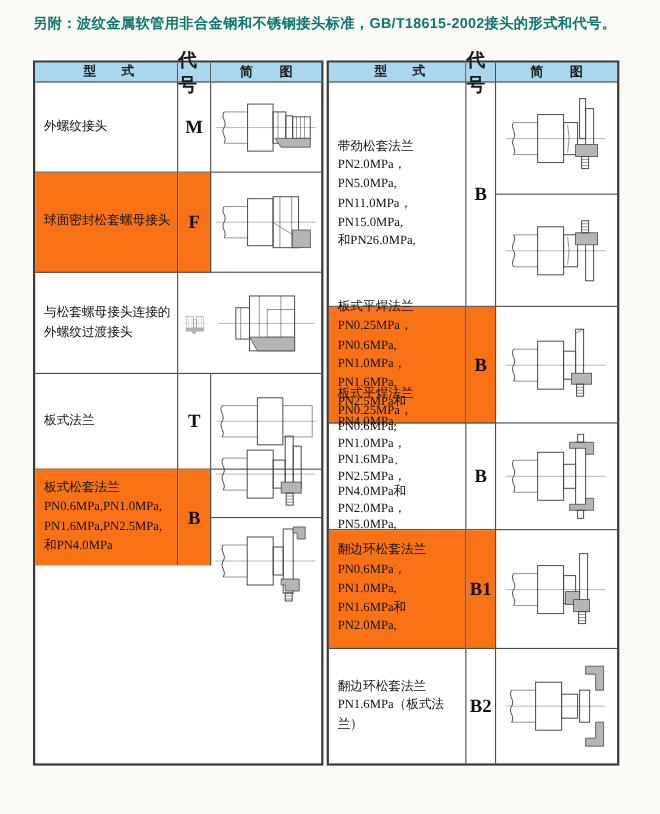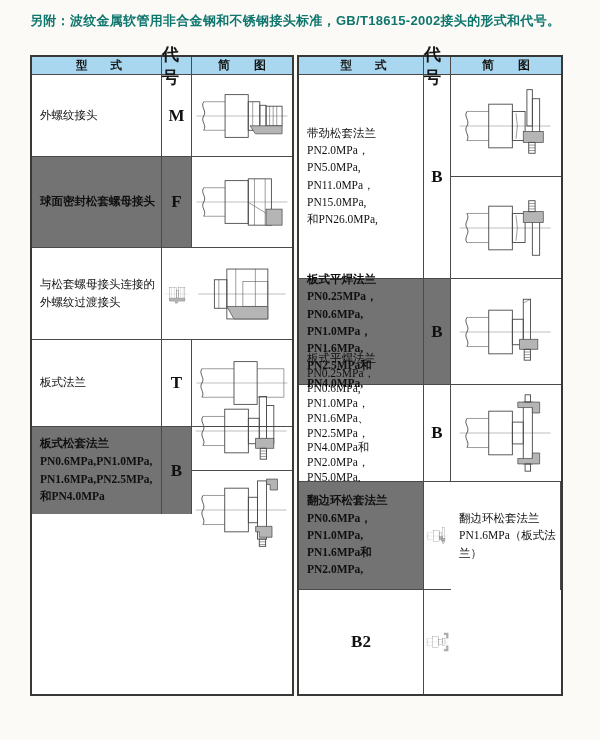"球面密封松套螺母接头" .hl { background: #737373 -> #f97316; font-weight: bold -> none }
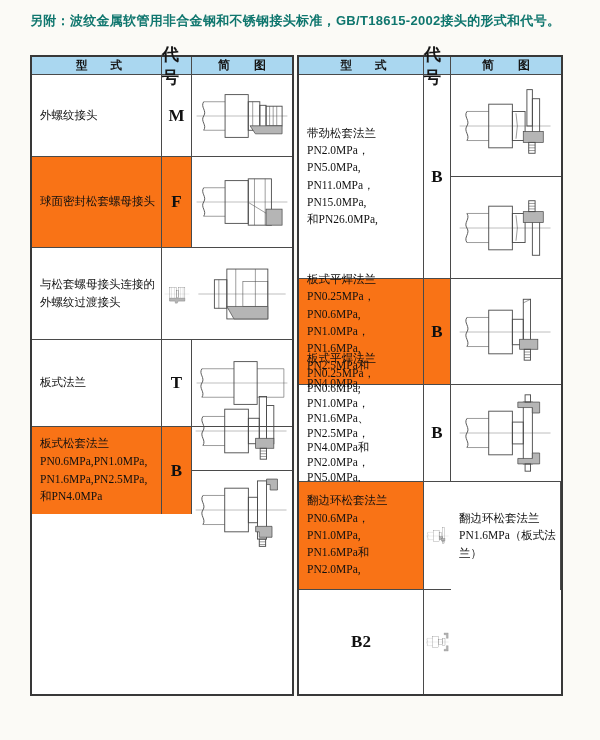"B1" div.cell { html: none -> <div>B1</div> }
